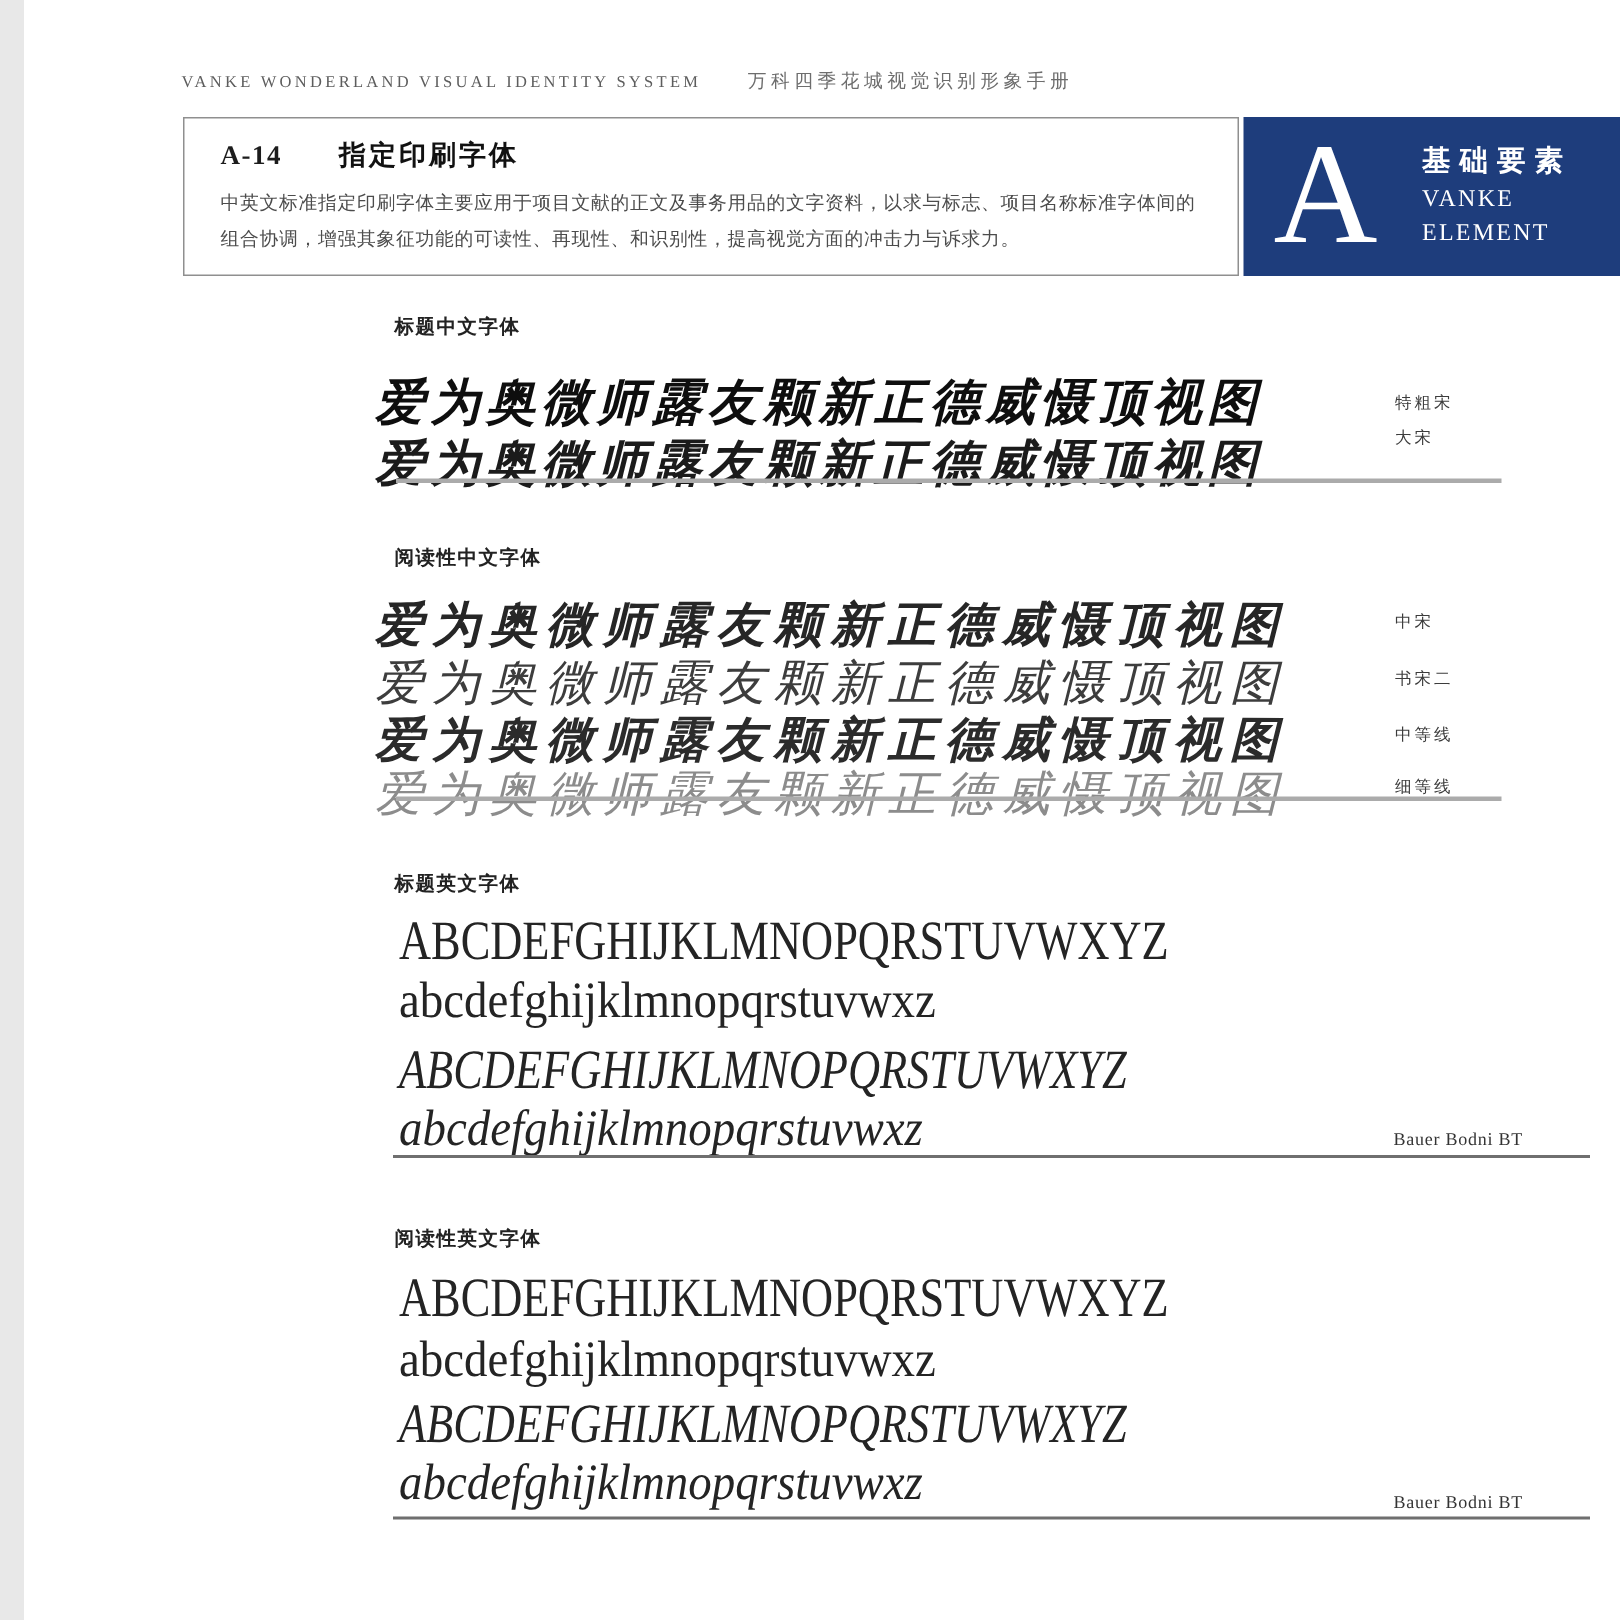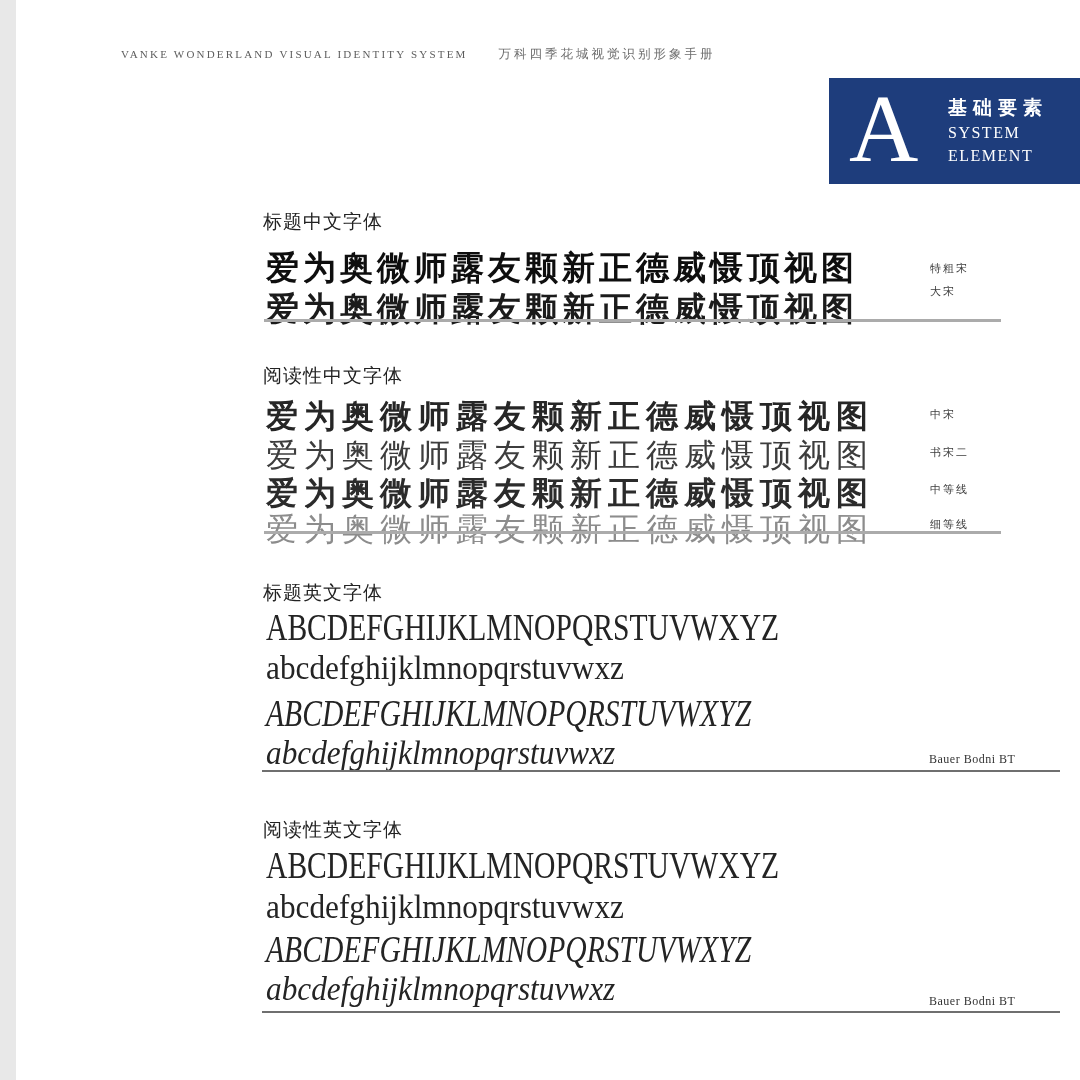"A-14 指定印刷字体" div.title-box { html: none -> <div> <div> <span>A-14</span> <span>指定印刷字体</span> </div> <p>中英文标准指定印刷字体主要应用于项目文献的正文及事务用品的文字资料，以求与标志、项目名称标准字体间的组合协调，增强其象征功能的可读性、再现性、和识别性，提高视觉方面的冲击力与诉求力。</p> </div> }
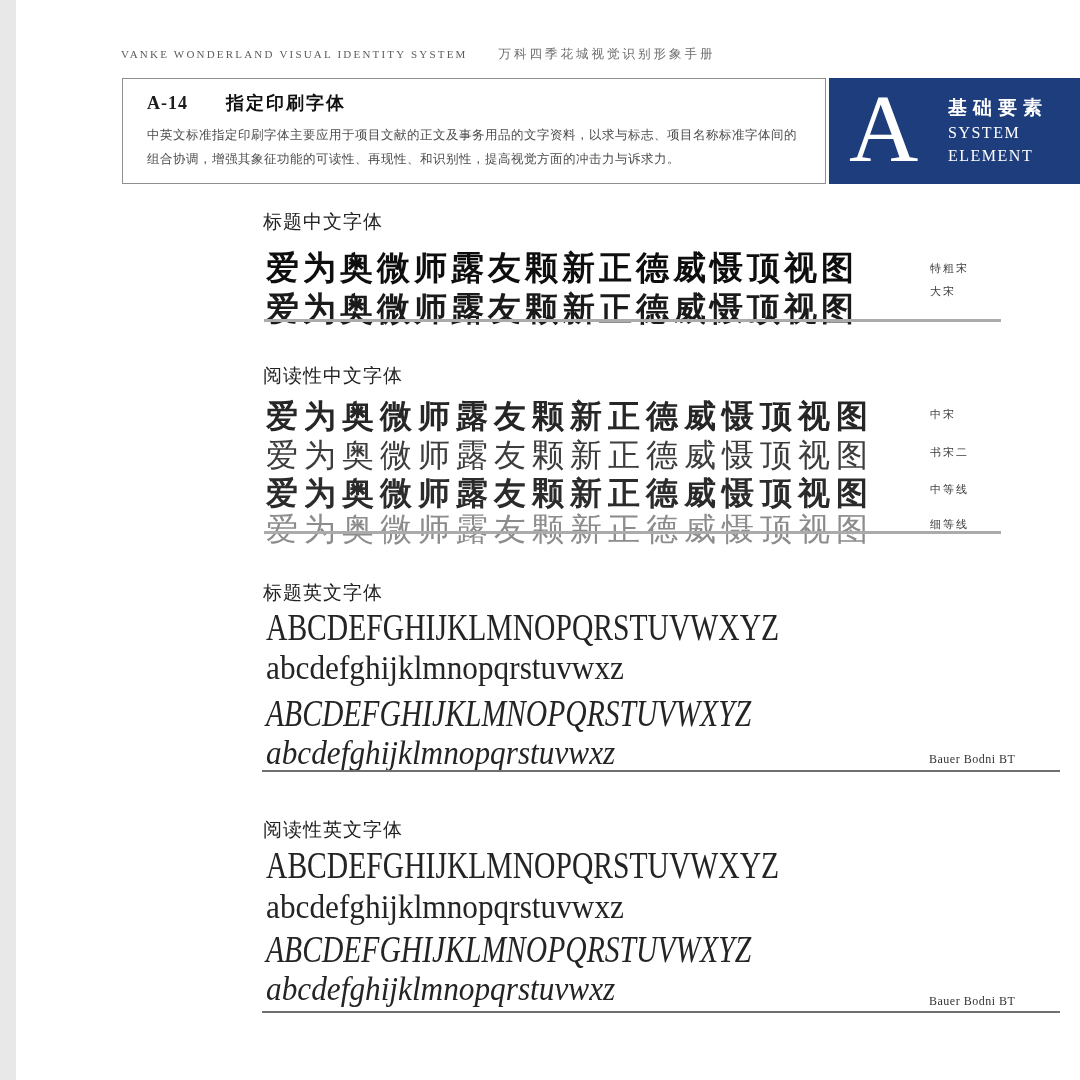"SYSTEM" div.en { text: SYSTEM -> VANKE }
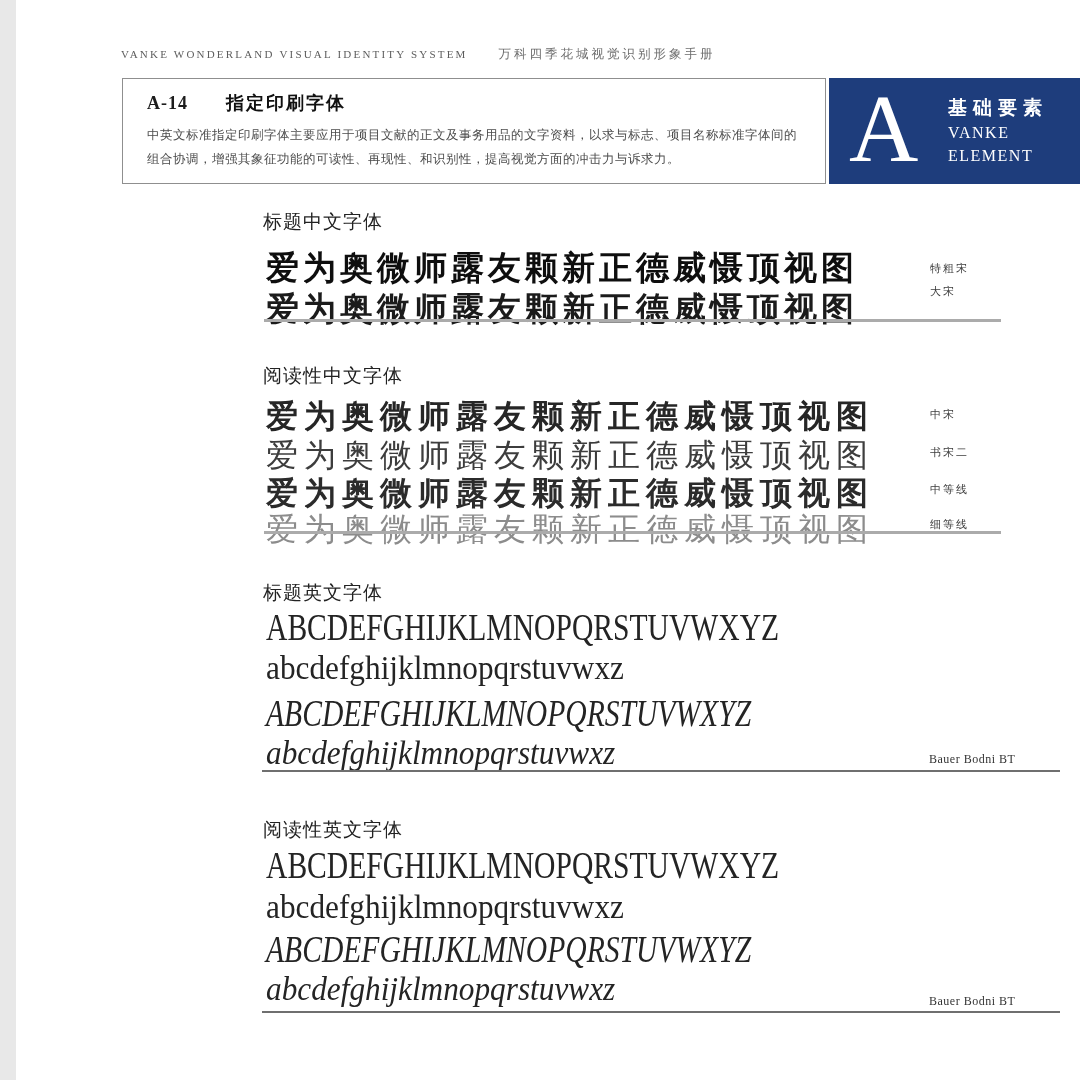"标题中文字体" .sec-label { font-size: 19px -> 13px; font-weight: normal -> bold }
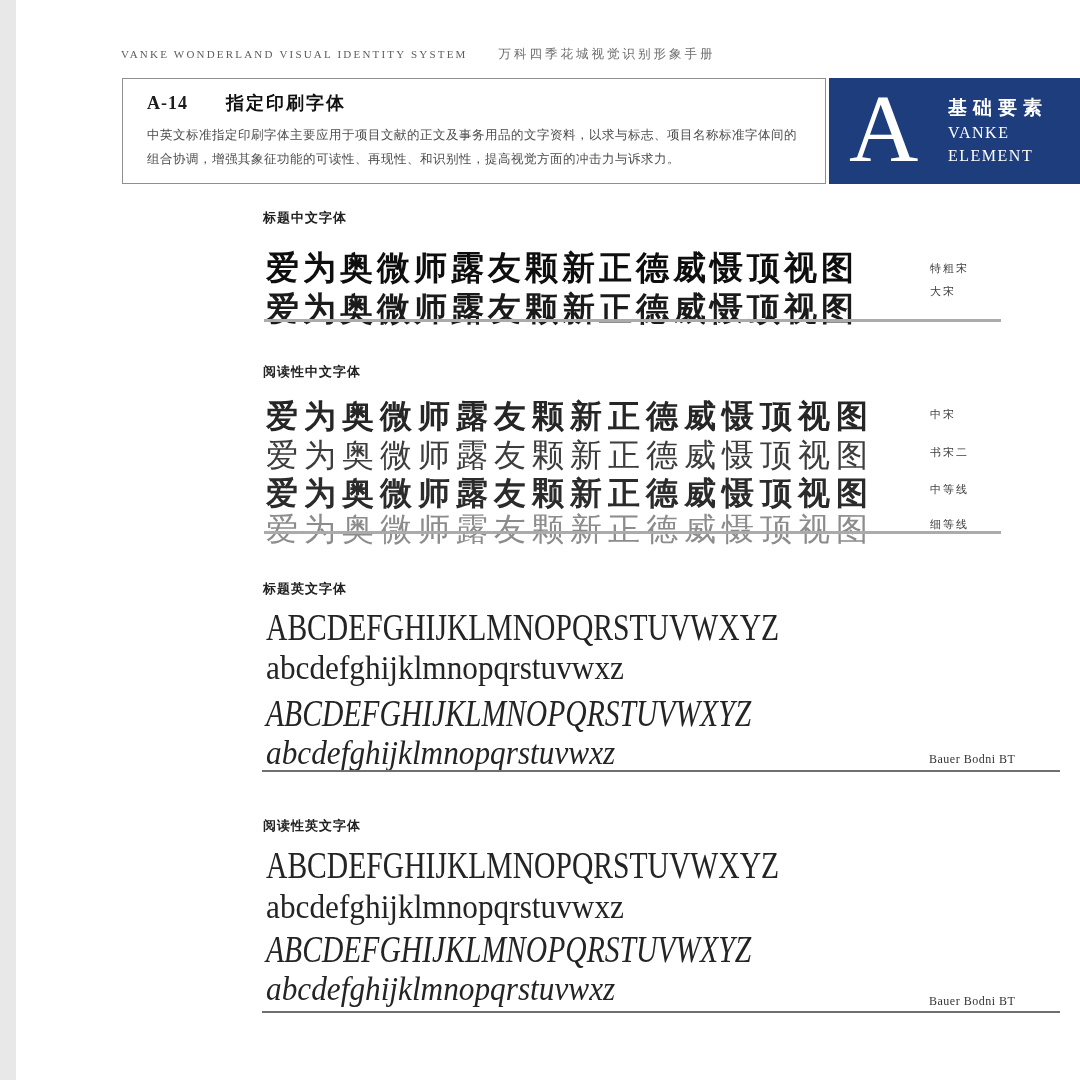"爱为奥微师露友颗新正德威慑顶视图" .zh-row { font-style: none -> italic; left: 250px -> 234px }
